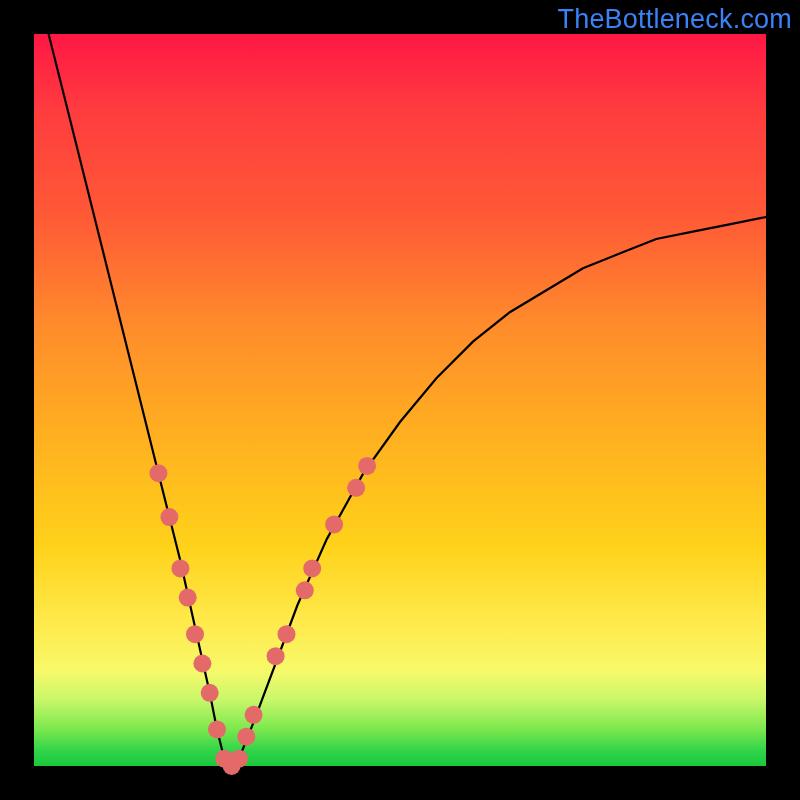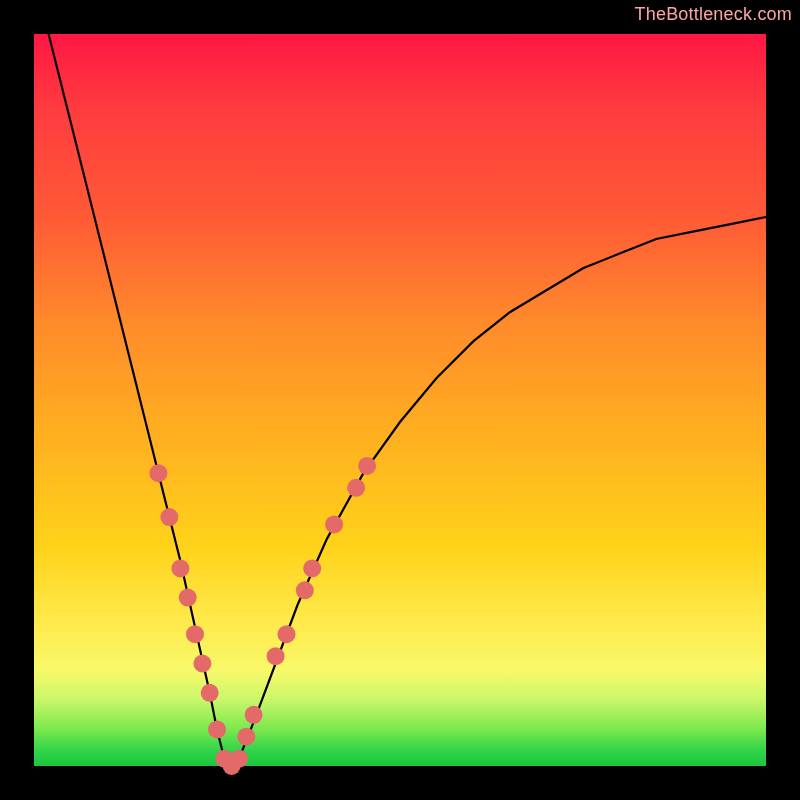"TheBottleneck.com" .watermark { color: #fca5a5 -> #3b82f6; font-size: 18px -> 27px }
